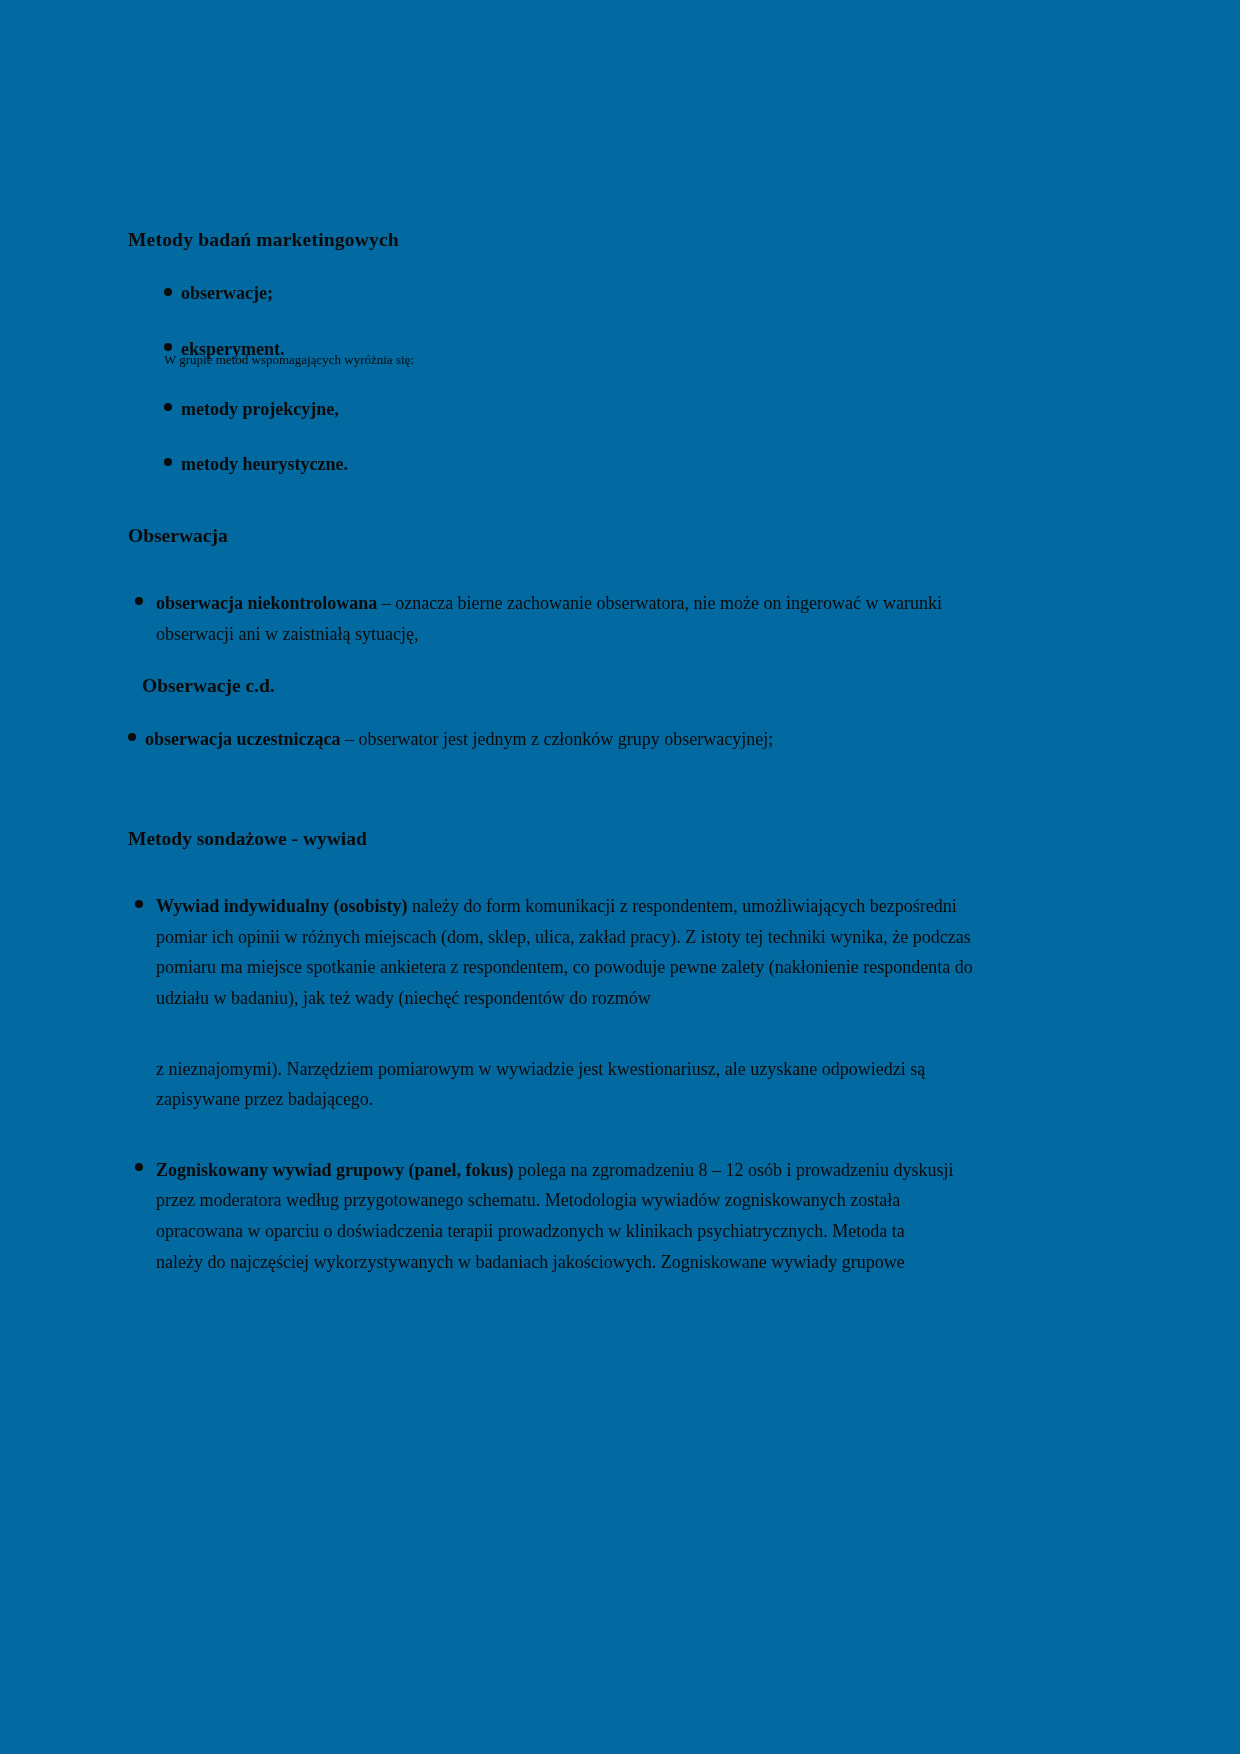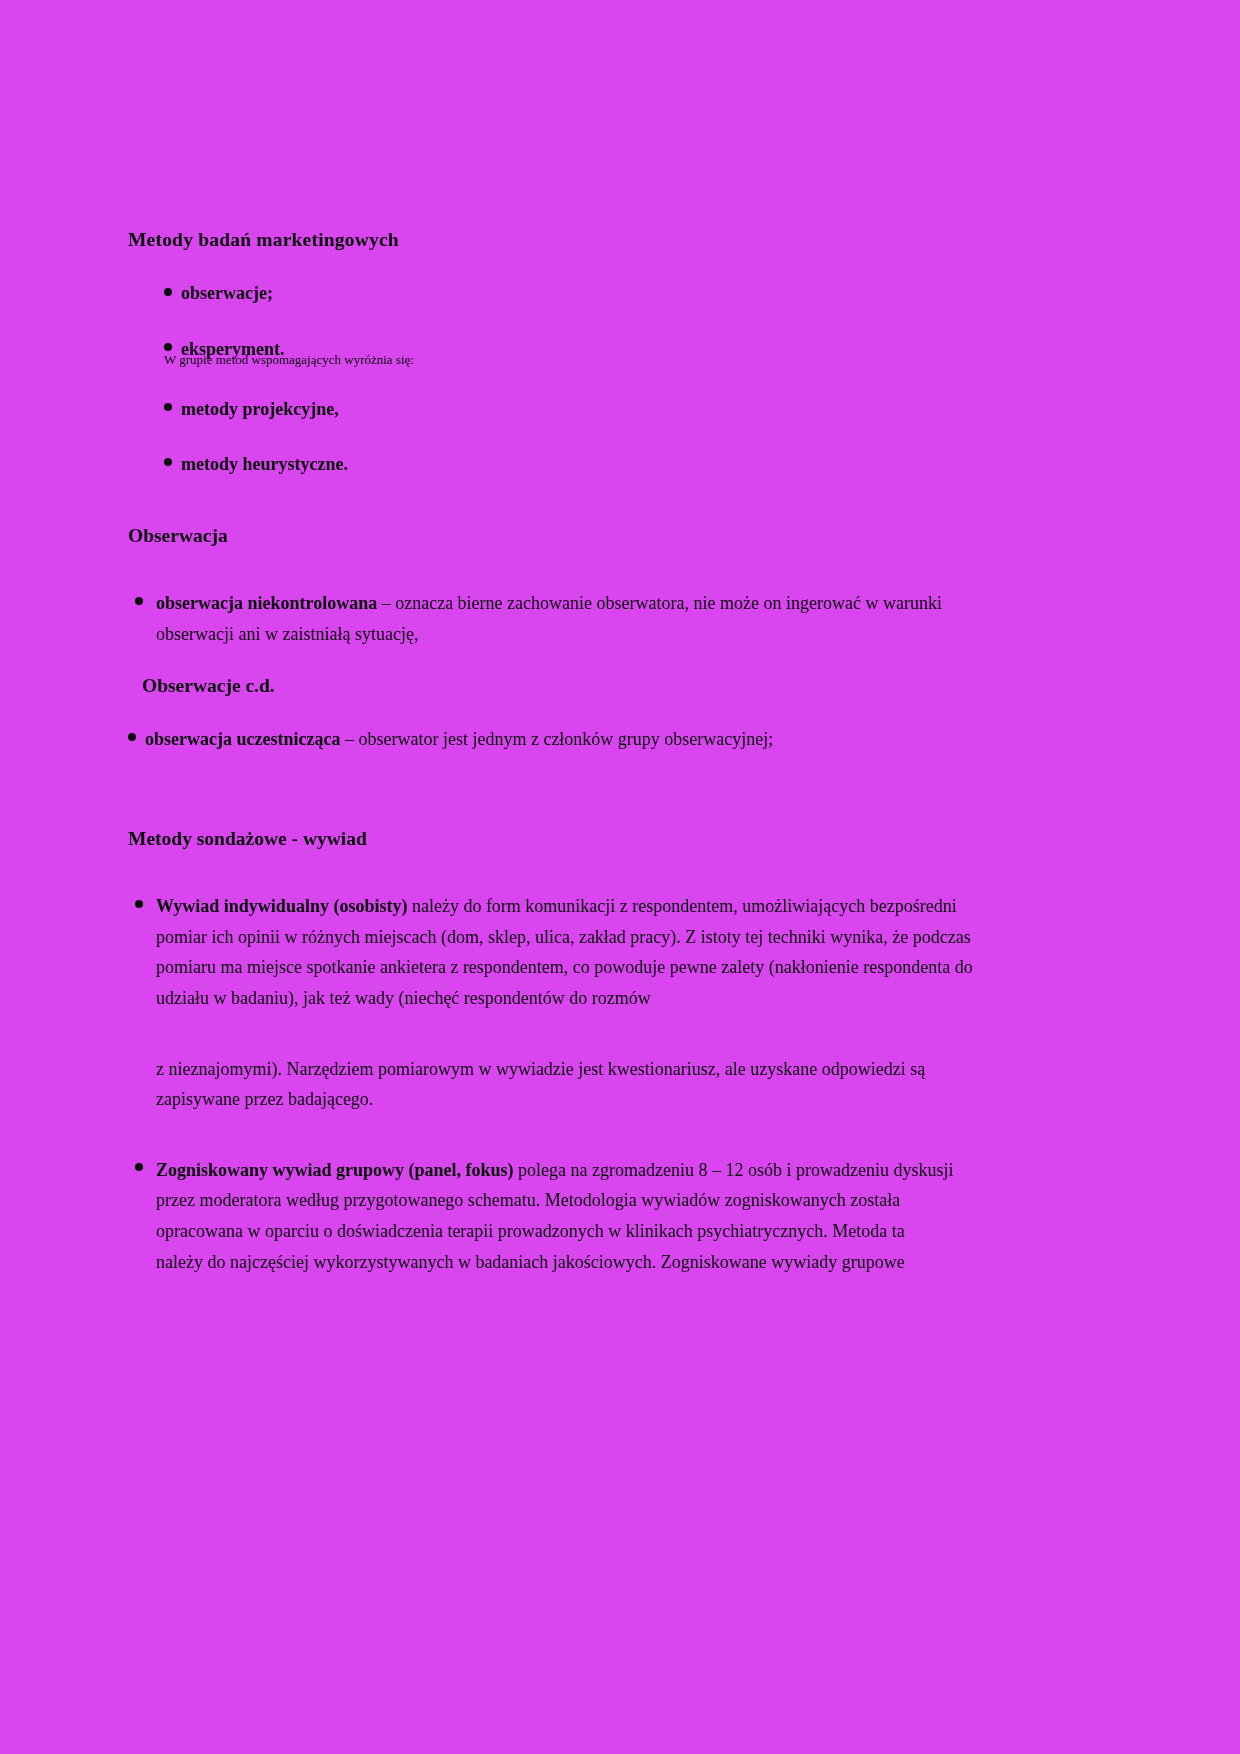"Metody badań marketingowych" .page { background: #d946ef -> #0369a1 }
